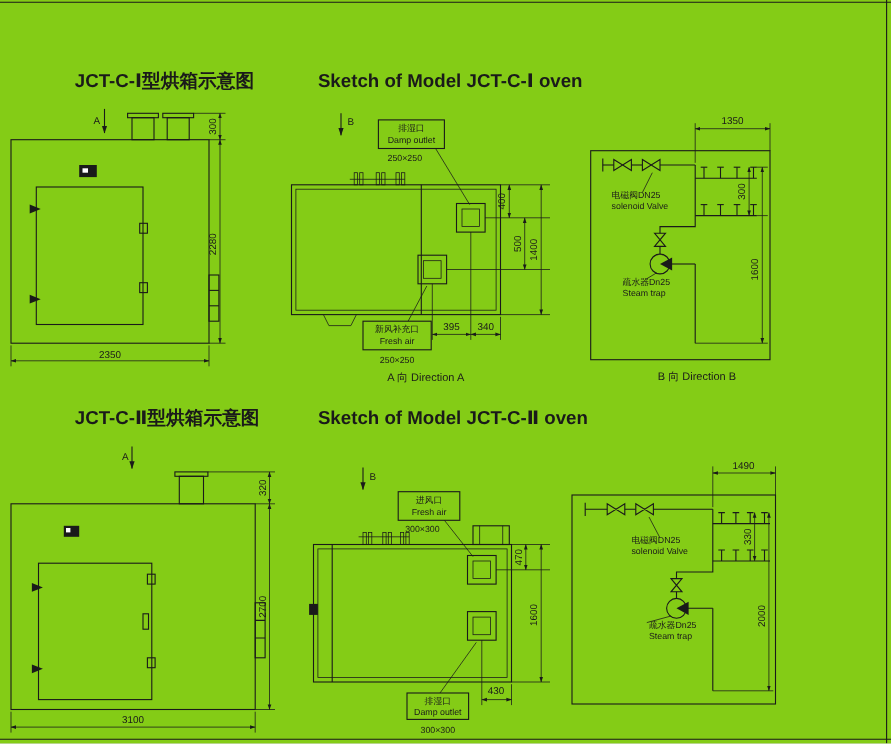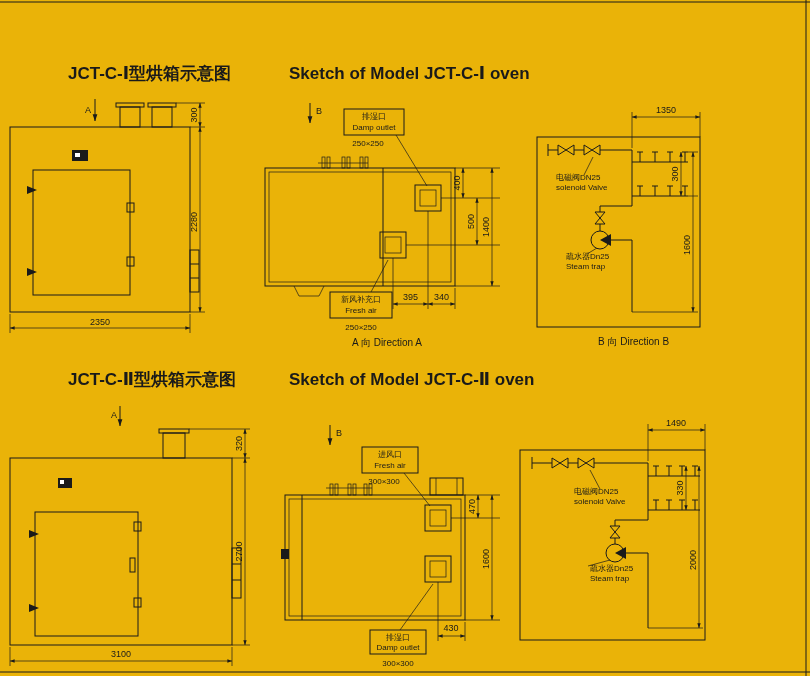"JCT-C-Ⅰ型烘箱示意图" .page { background: #eab308 -> #84cc16 }
